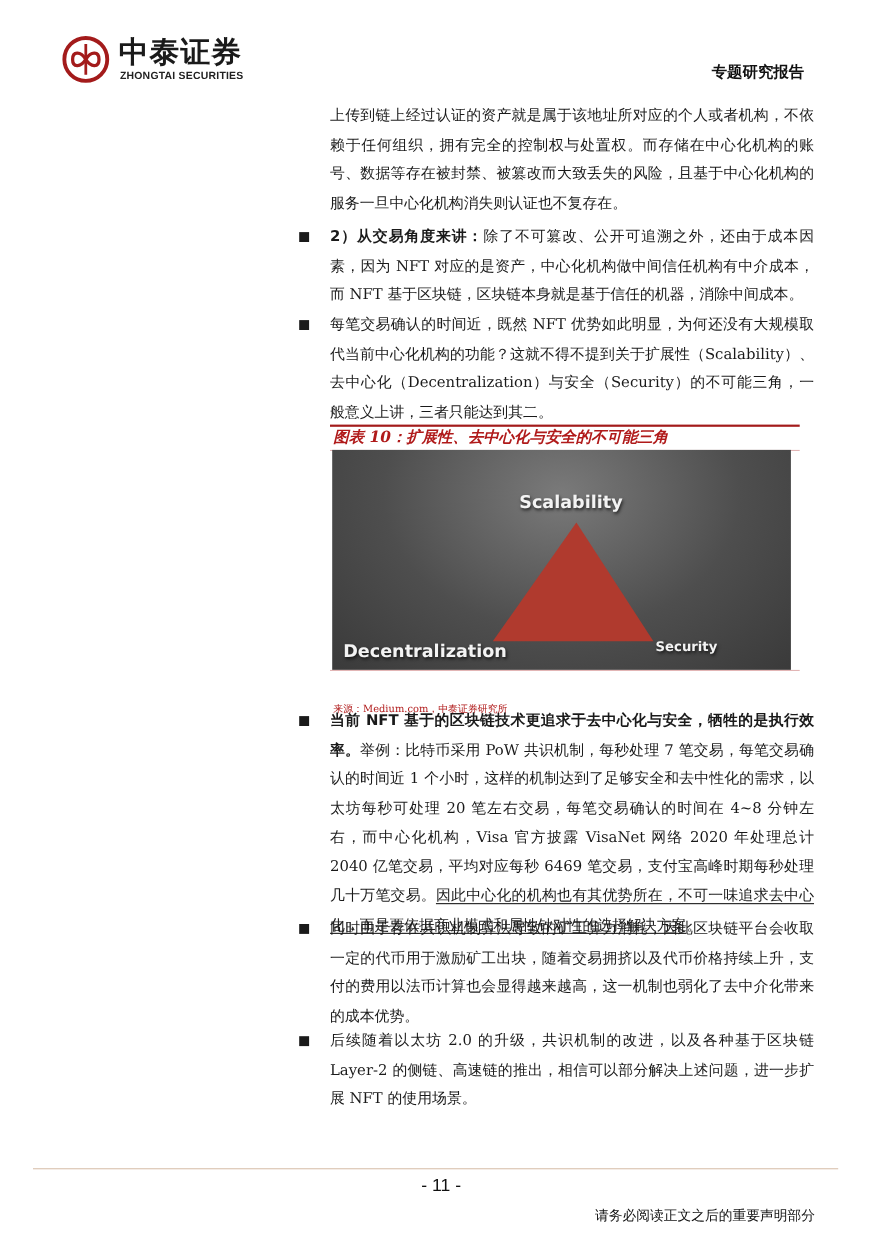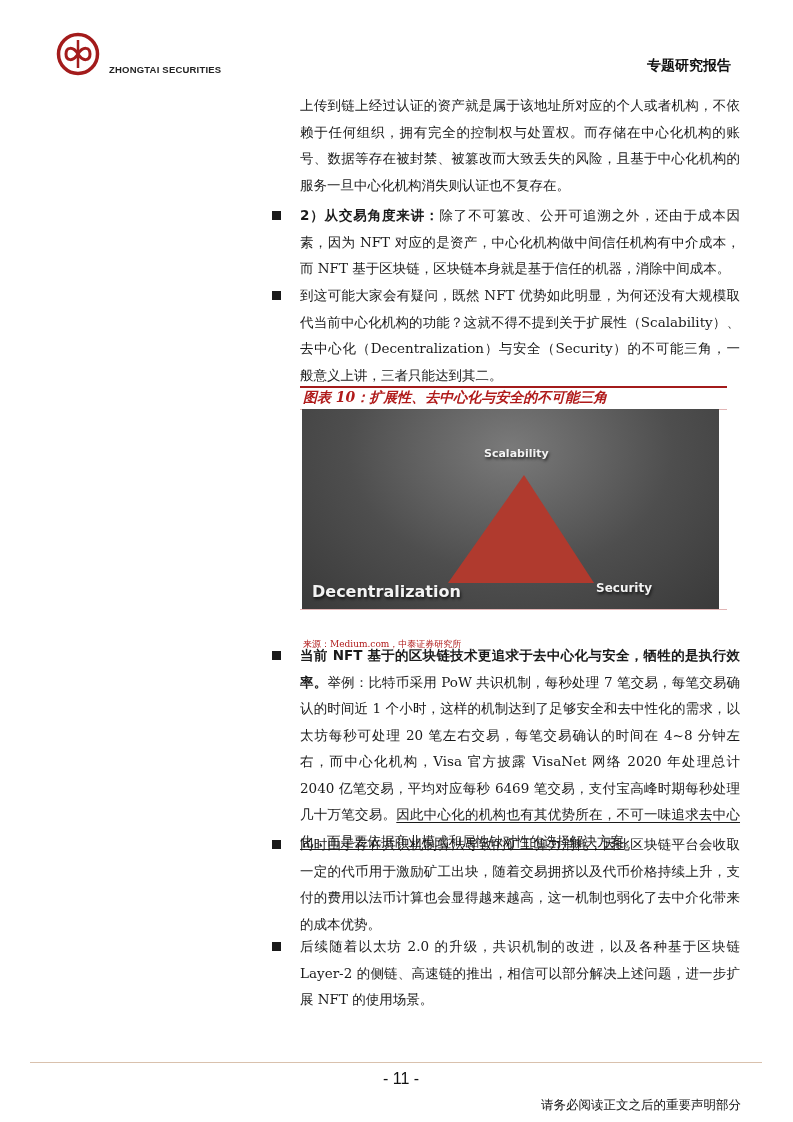"中泰证券" div.logo-cn { html: none -> <div>中泰证券</div> }
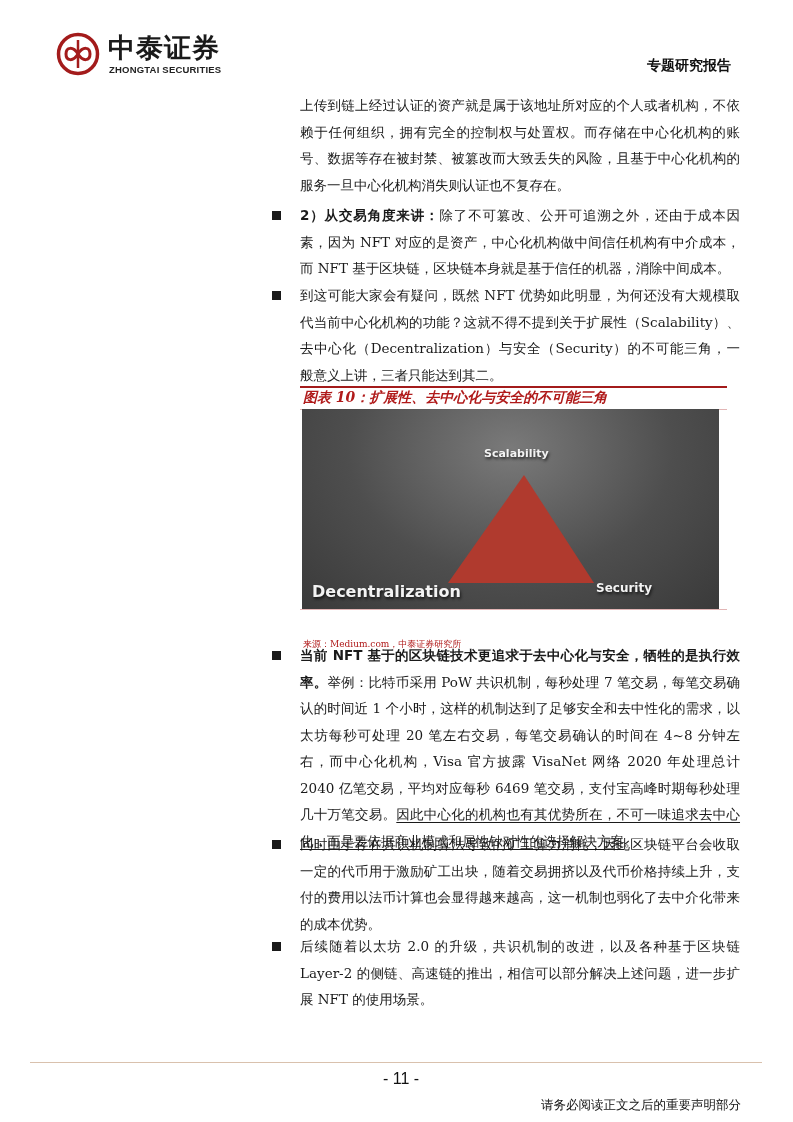"到这可能大家会有疑问，既然 NFT" span { text: 到这可能大家会有疑问 -> 每笔交易确认的时间近 }
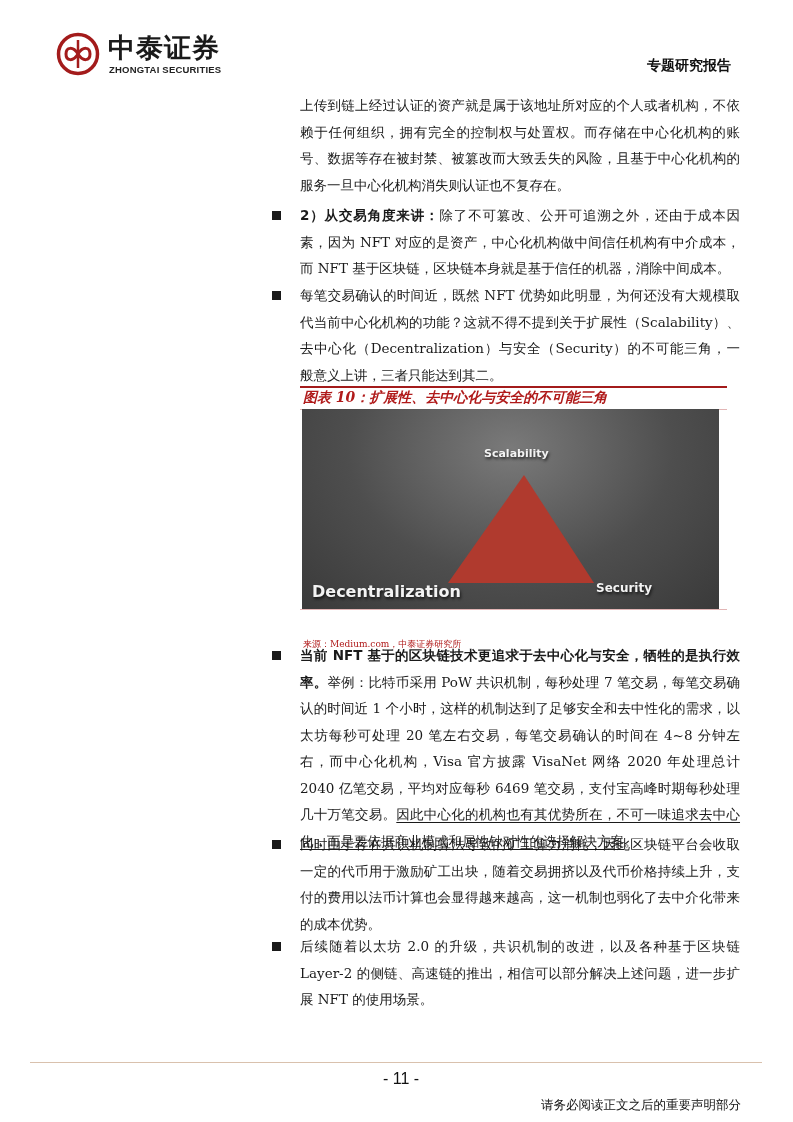"Scalability" .lbl-top { font-size: 11px -> 16px; margin-left: 12px -> none }
